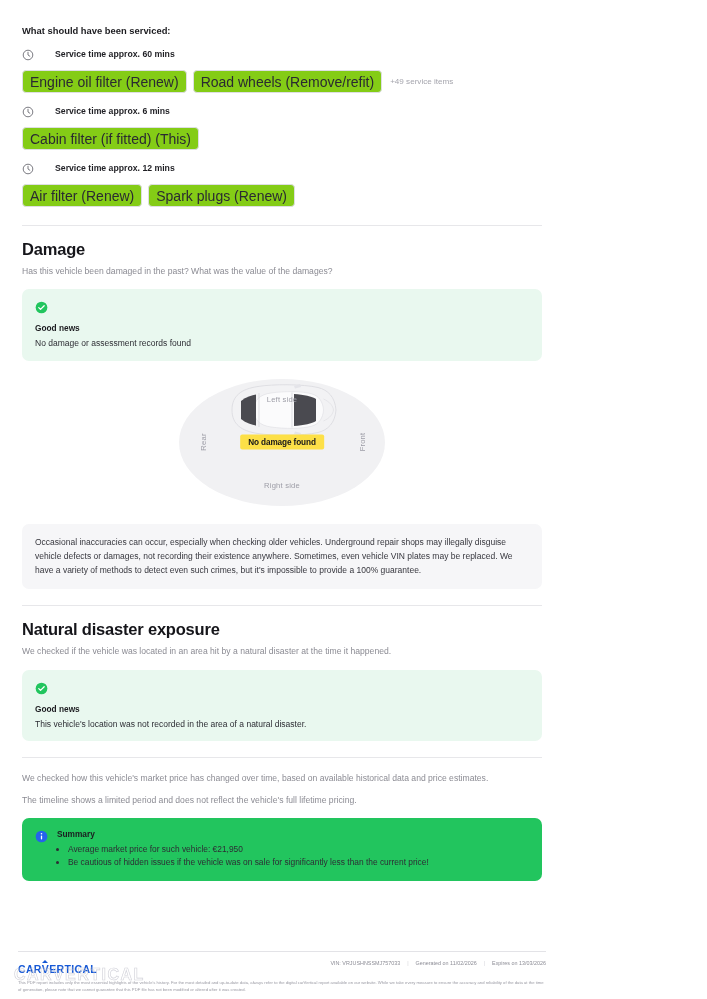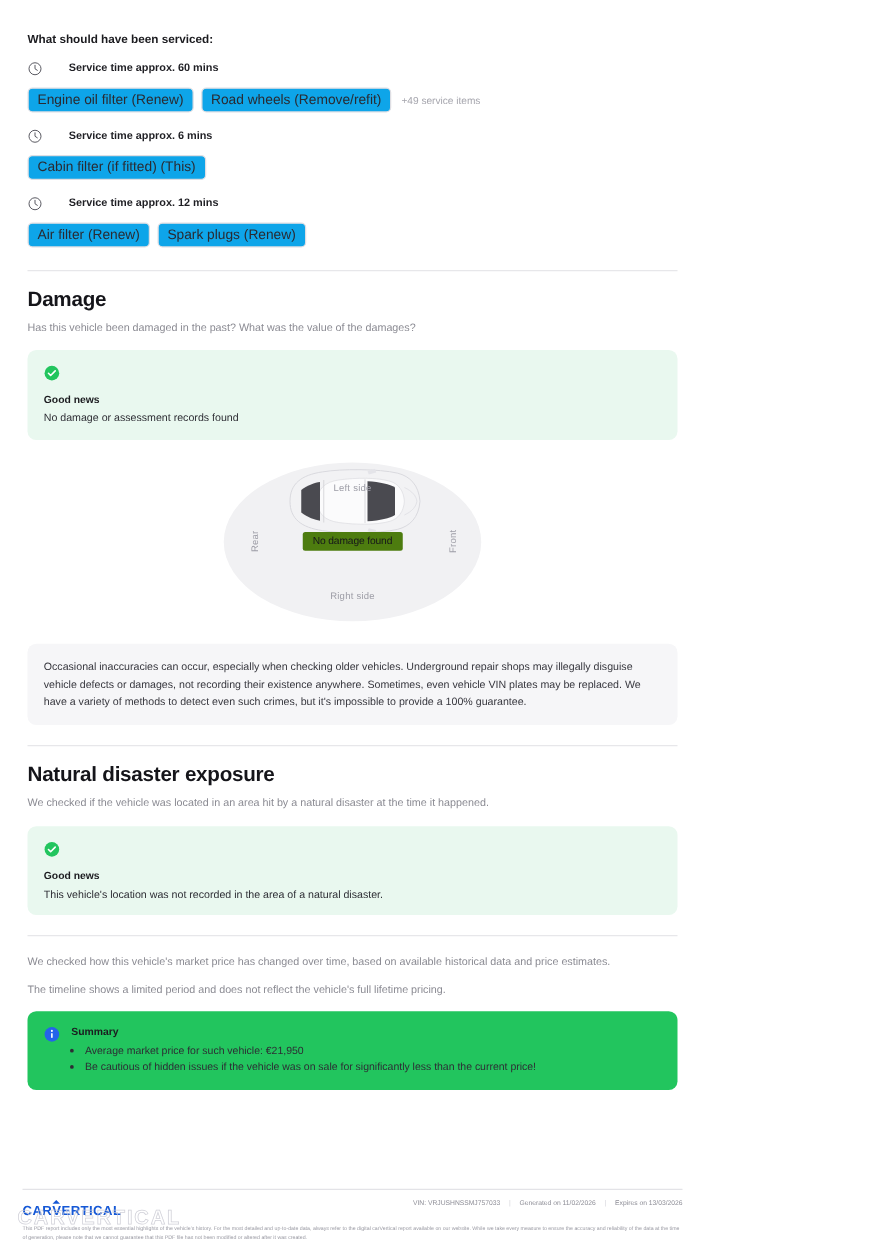"Engine oil filter (Renew)" .chip { background: #0ea5e9 -> #84cc16; font-size: 11px -> 14px }
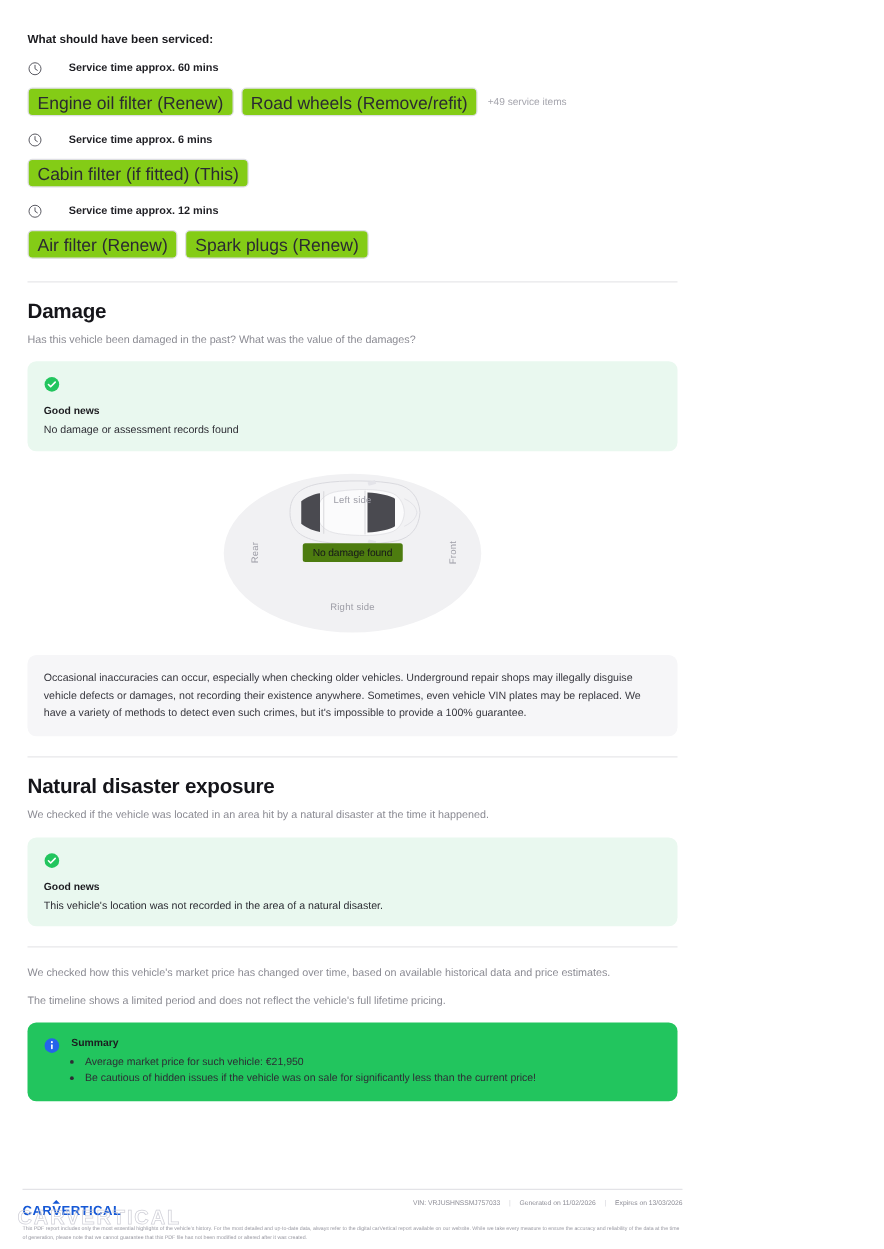"No damage found" .car-badge { background: #4d7c0f -> #fde047; font-weight: 400 -> 700 }
